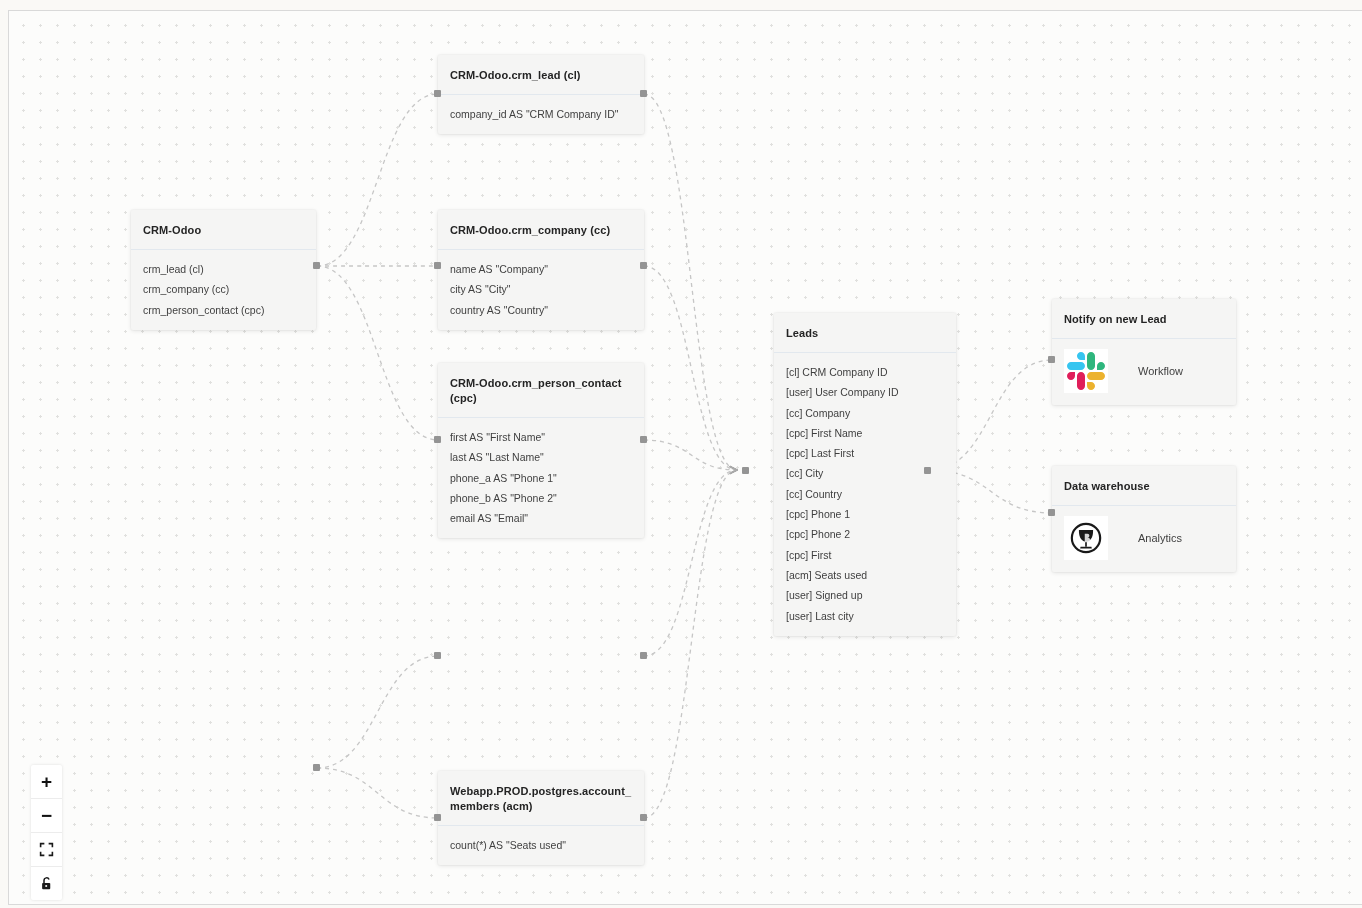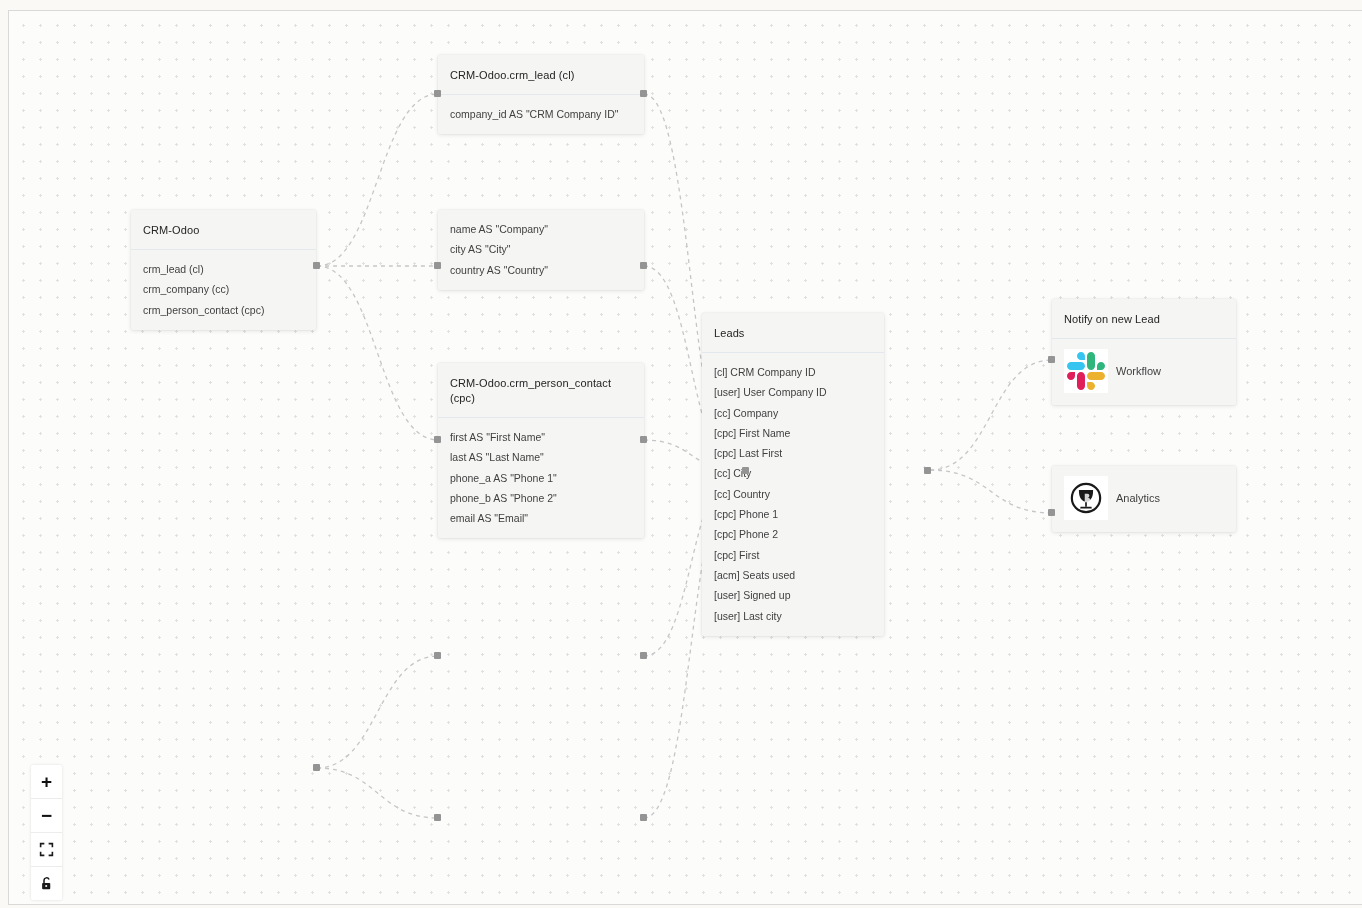"CRM-Odoo.crm_lead (cl)" .node-header { font-weight: normal -> bold }
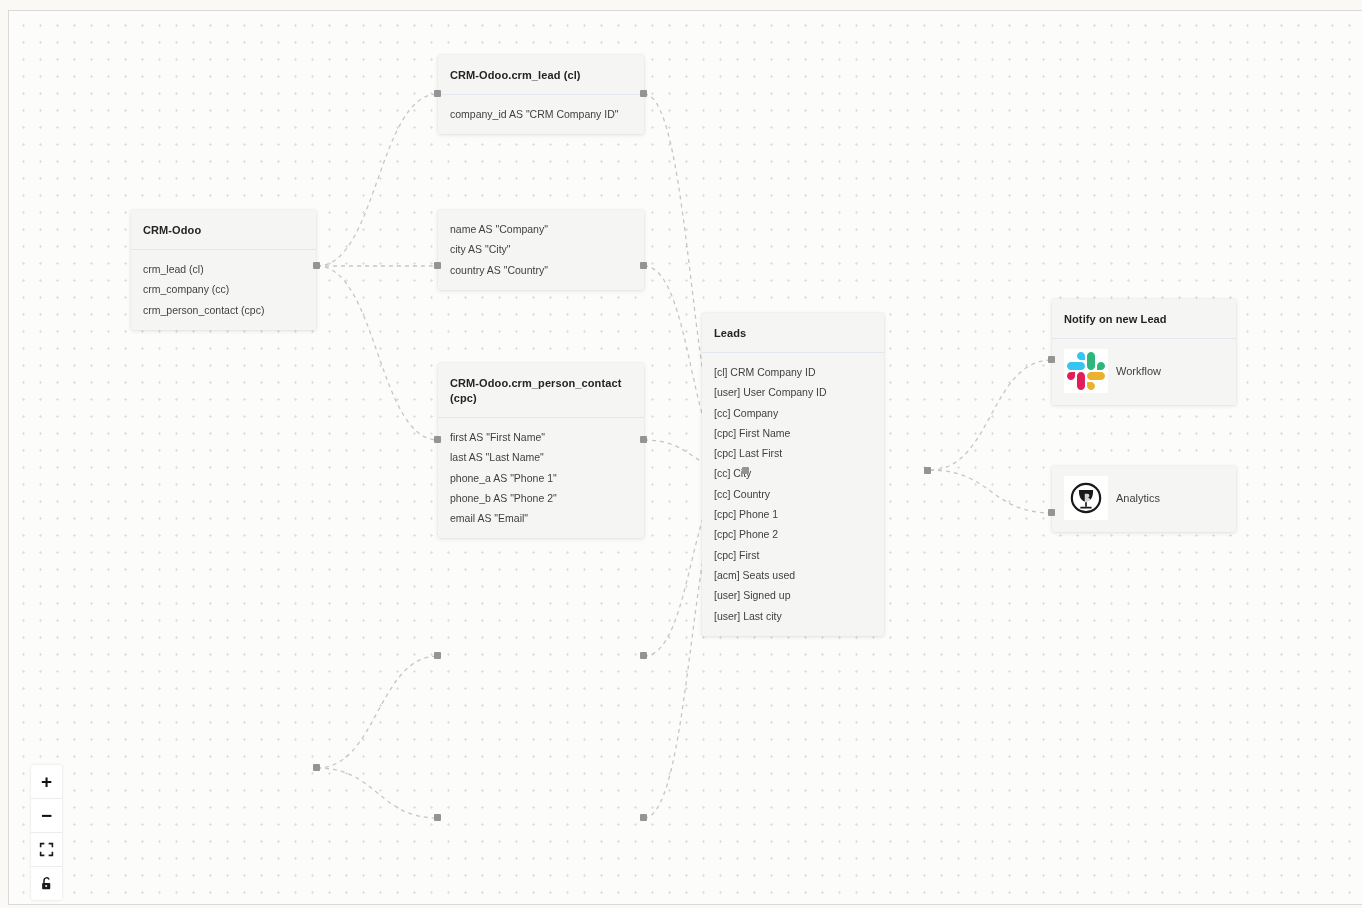"CRM-Odoo.crm_company (cc)" div.node-header { html: none -> <div>CRM-Odoo.crm_company (cc)</div> }
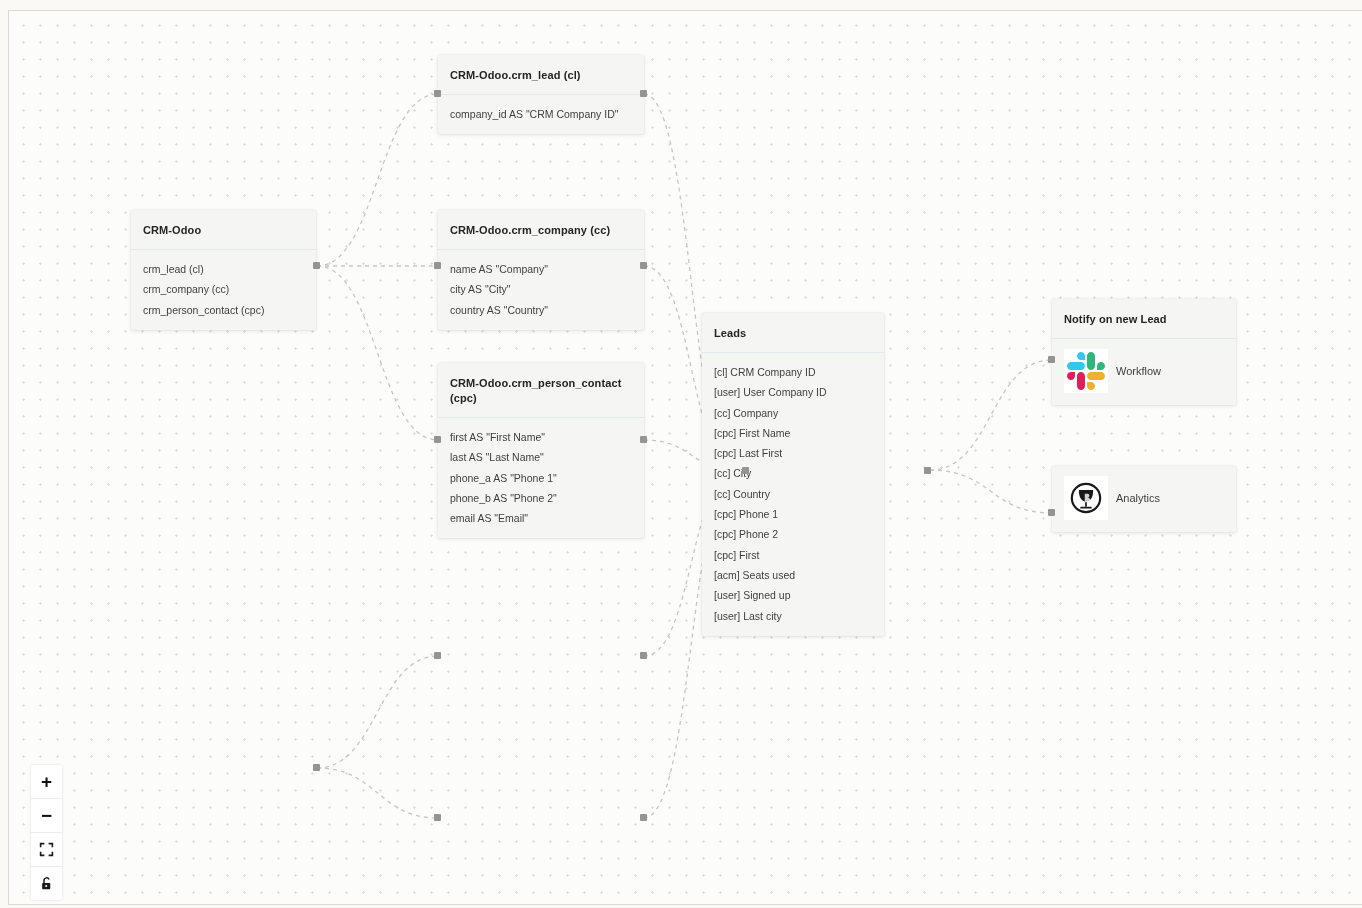"Leads" div.node { left: 693px -> 765px }
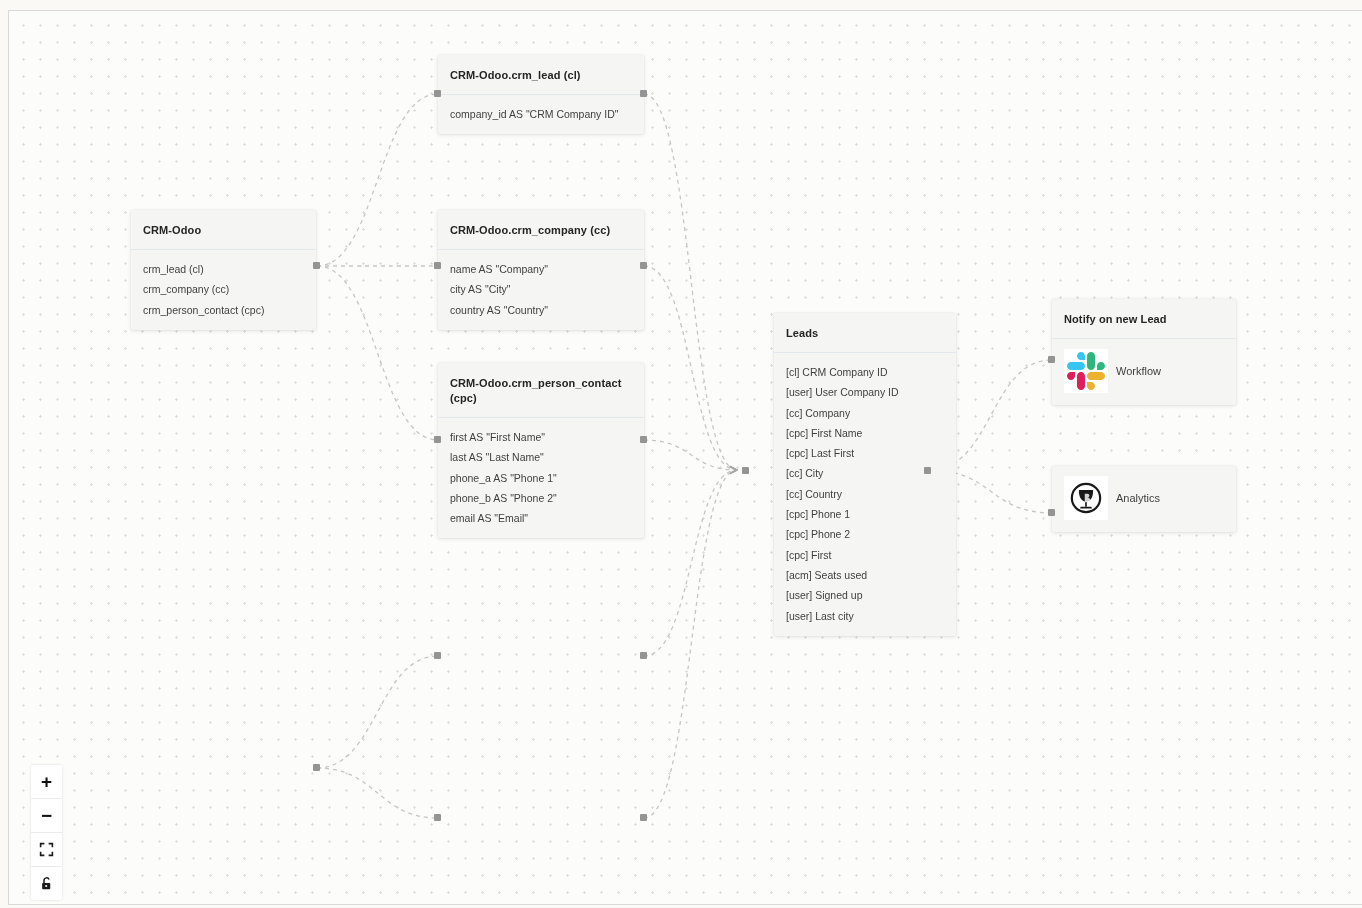"Workflow" .io-body { gap: 8px -> 30px }
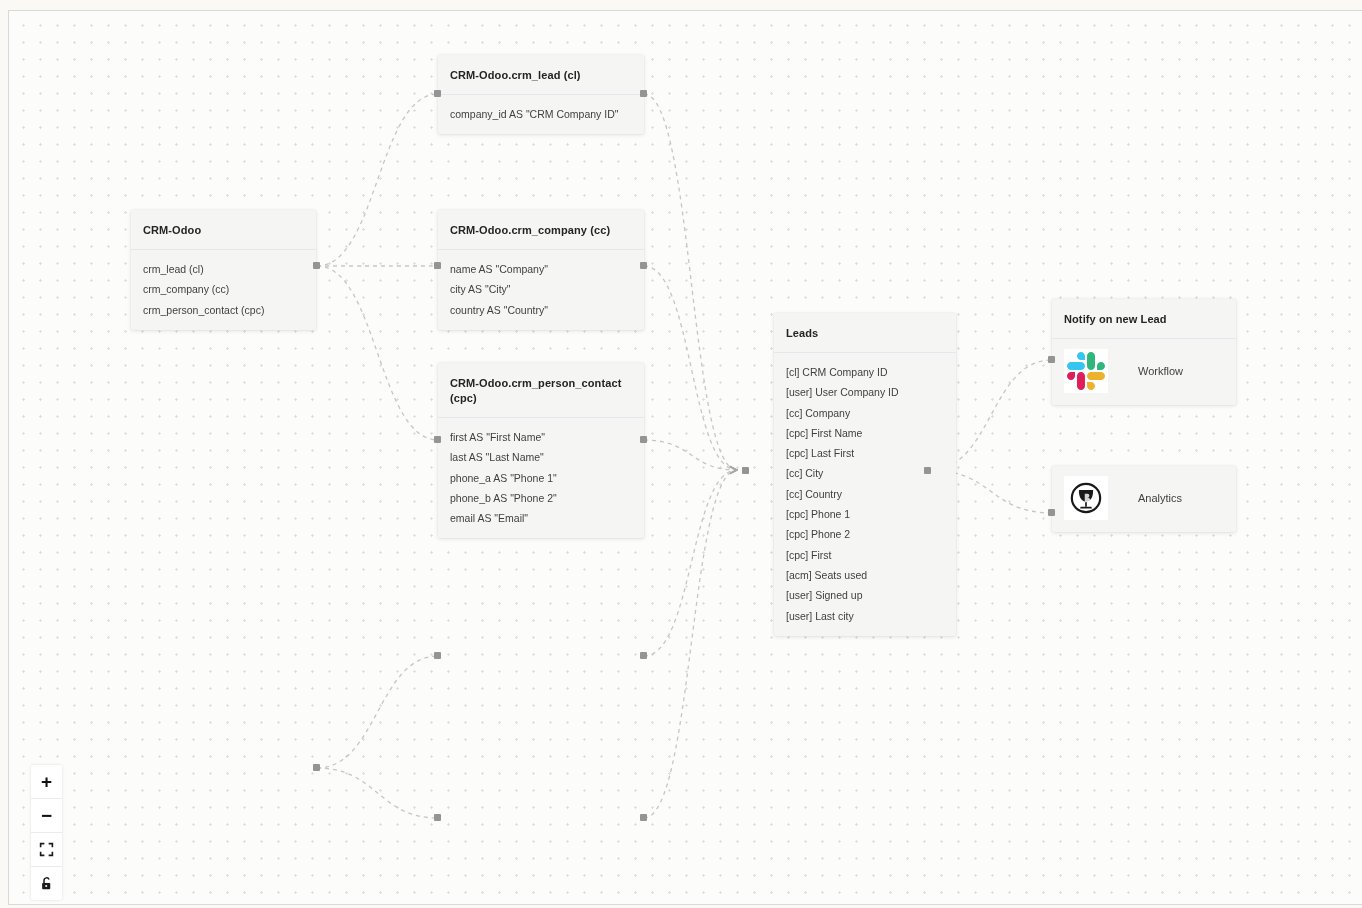"Data warehouse" div.node-header { html: none -> <div>Data warehouse</div> }
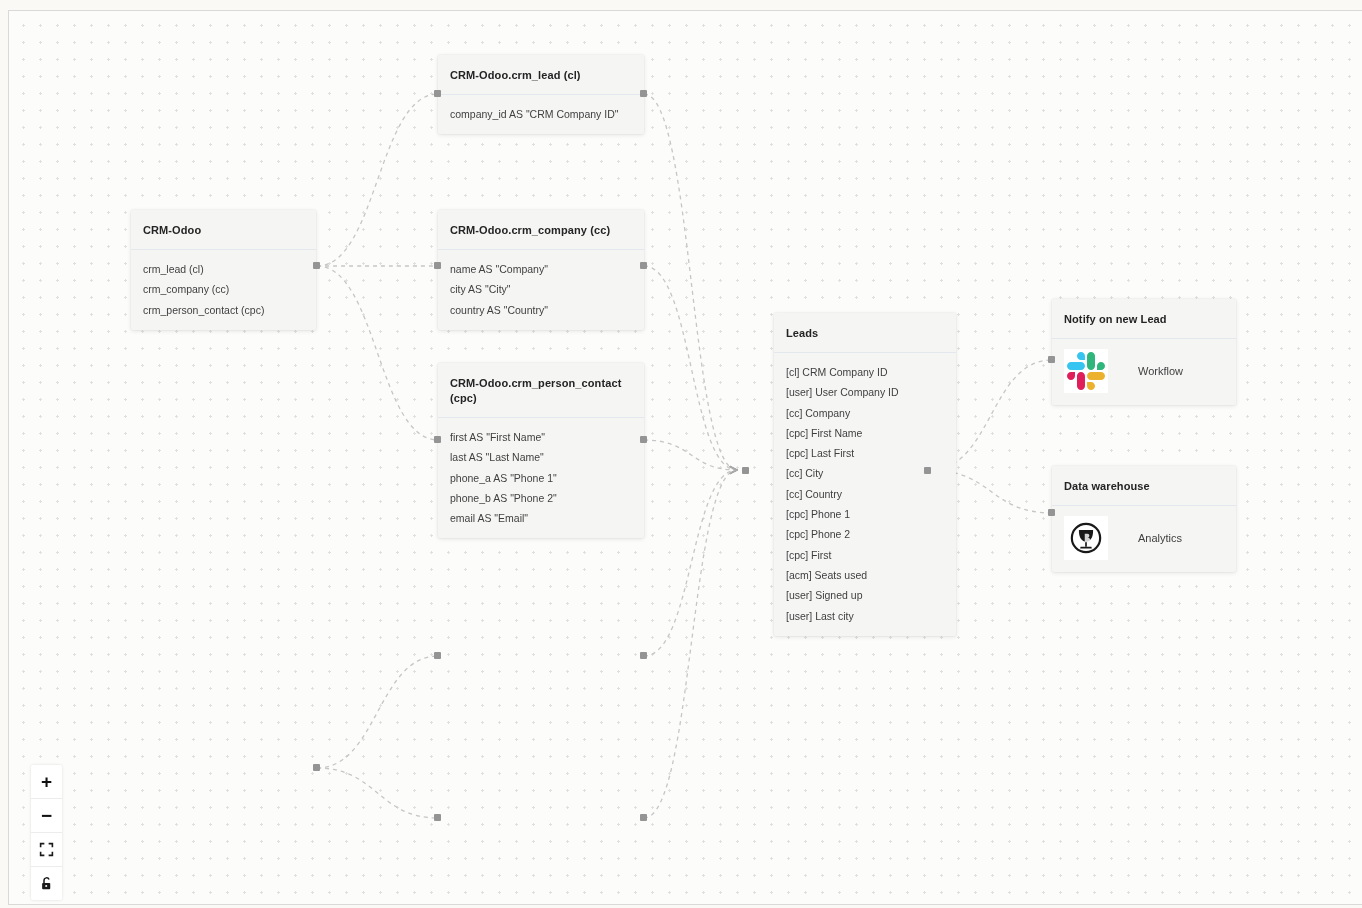"Webapp.PROD.postgres.account_members" div.node { html: none -> <div> <div>Webapp.PROD.postgres.account_members (acm)</div> <div> <div>count(*) AS "Seats used"</div> </div> </div> }
